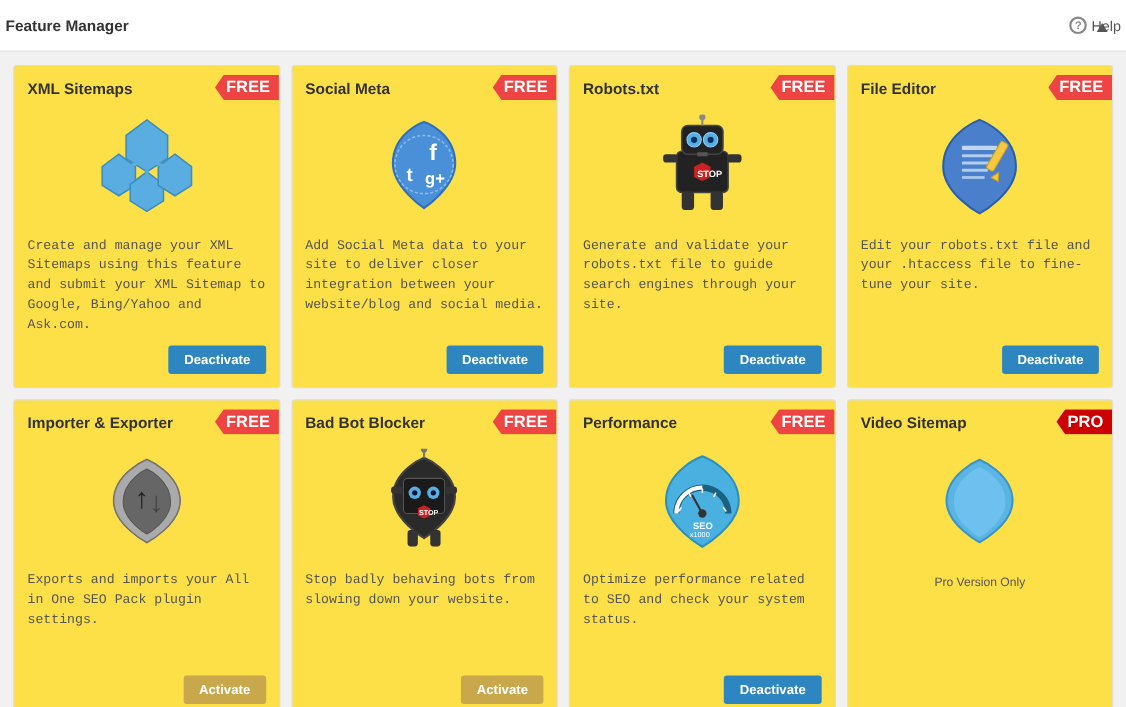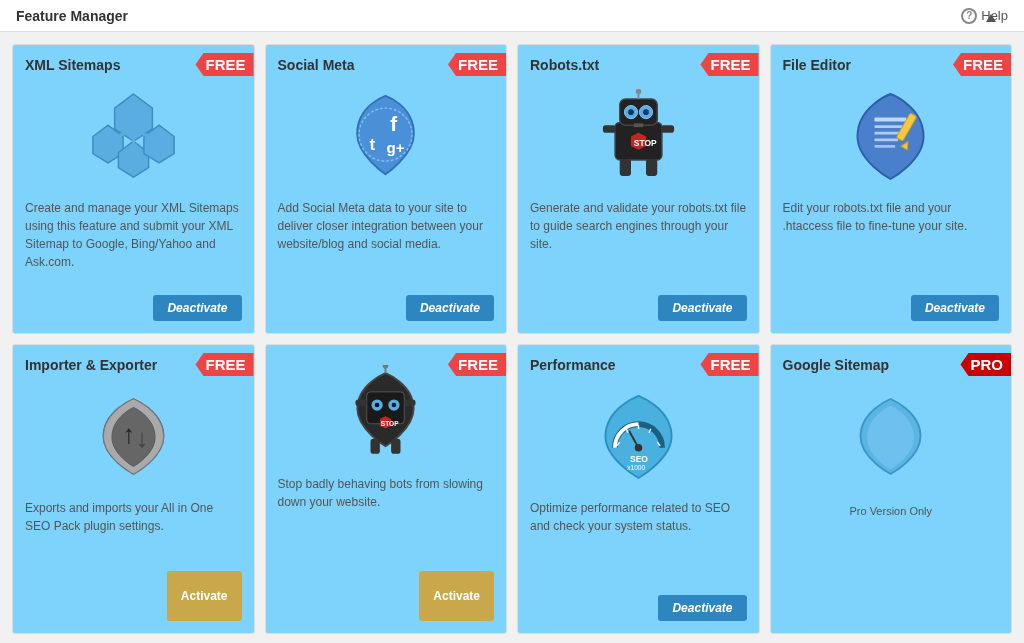"Feature Manager" .top-bar { height: 32px -> 47px; padding: 6px 16px -> 6px 5px }
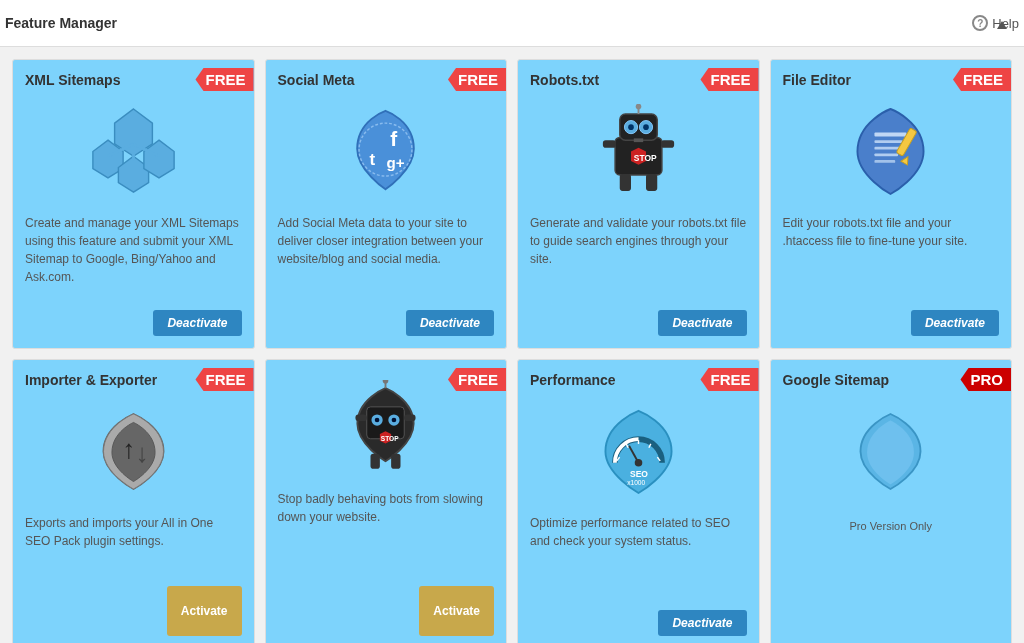"XML Sitemaps" .card { background: #7dd3fc -> #fde047 }
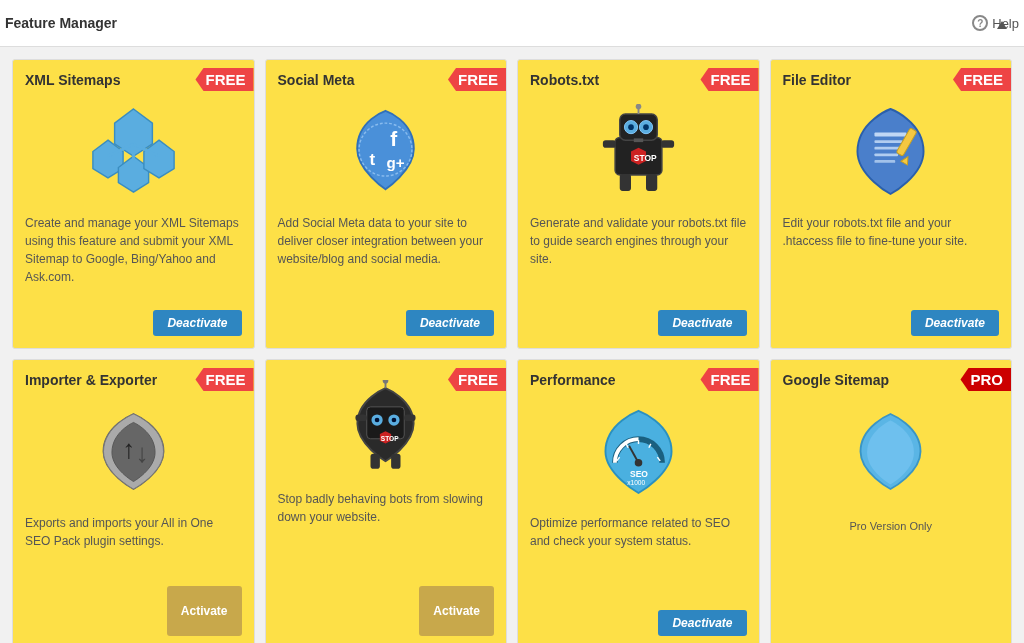"Create and manage your XML" .card-desc { font-family: none -> Liberation Mono, monospace }
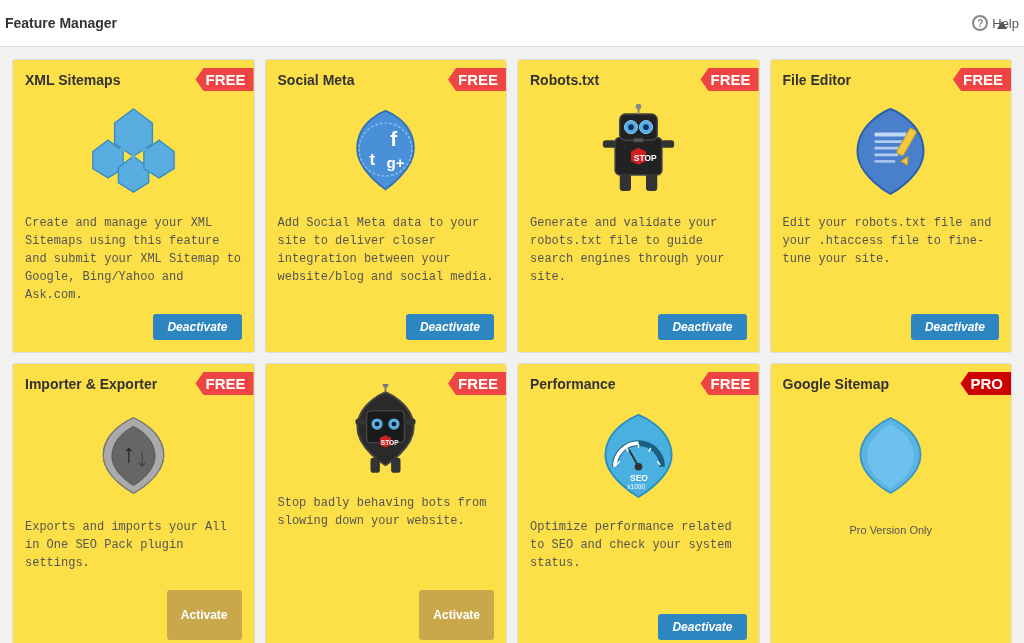"Deactivate" .btn-deactivate { font-style: italic -> none }
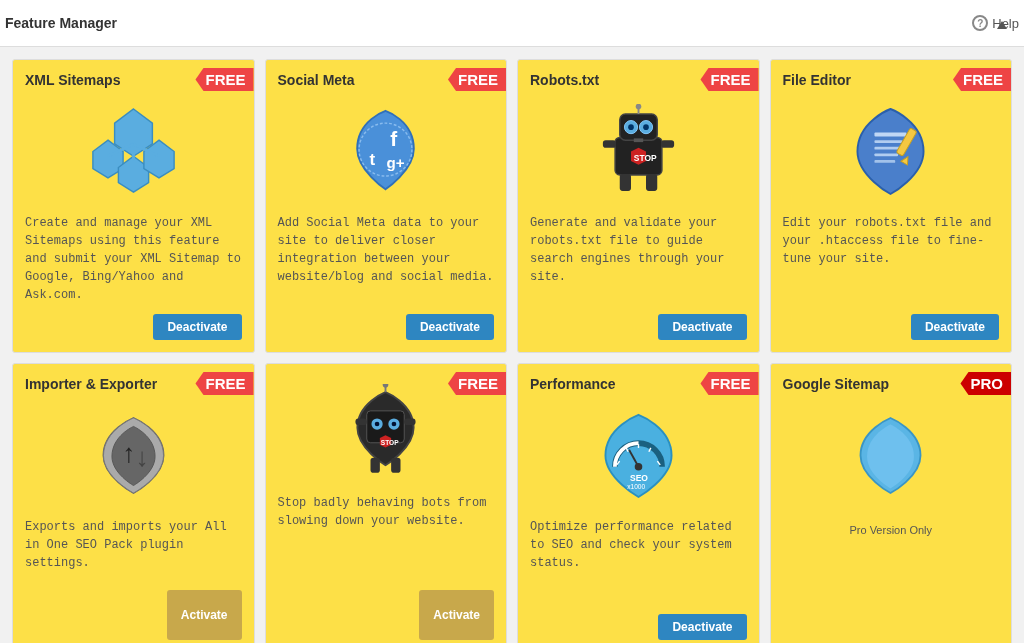"Bad Bot Blocker" span.card-title { html: none -> <span>Bad Bot Blocker</span> }
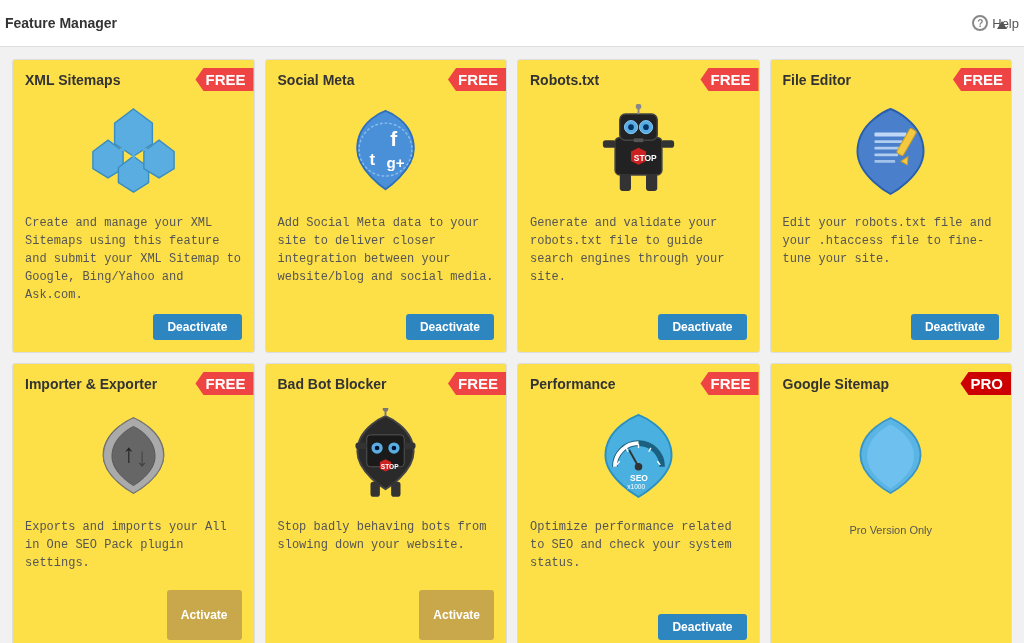"Google Sitemap" span.card-title { text: Google -> Video }
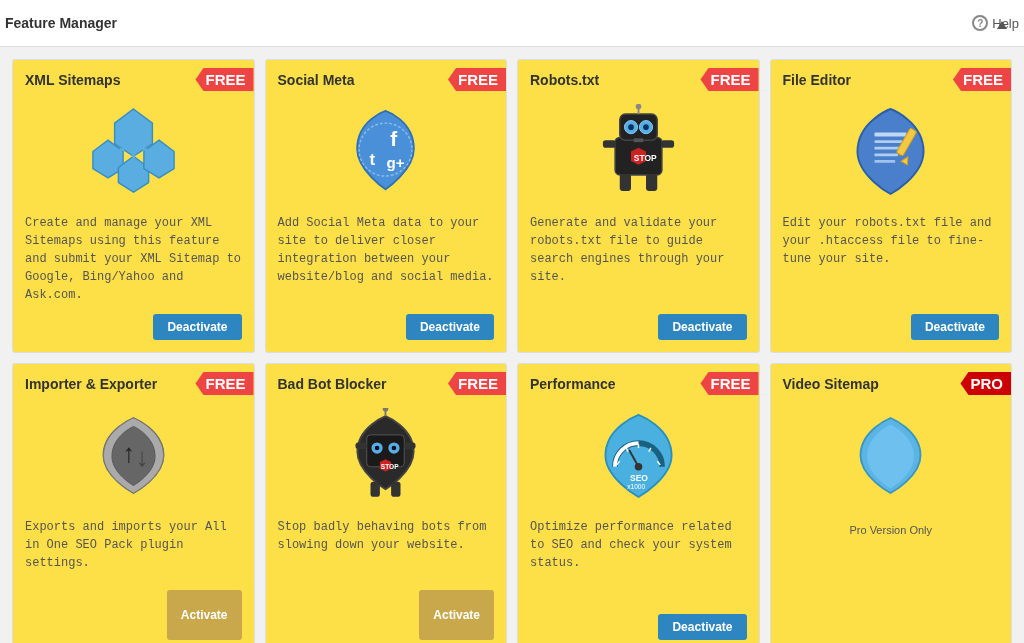"Activate" .btn-activate { padding: 18px 14px -> 6px 14px }
